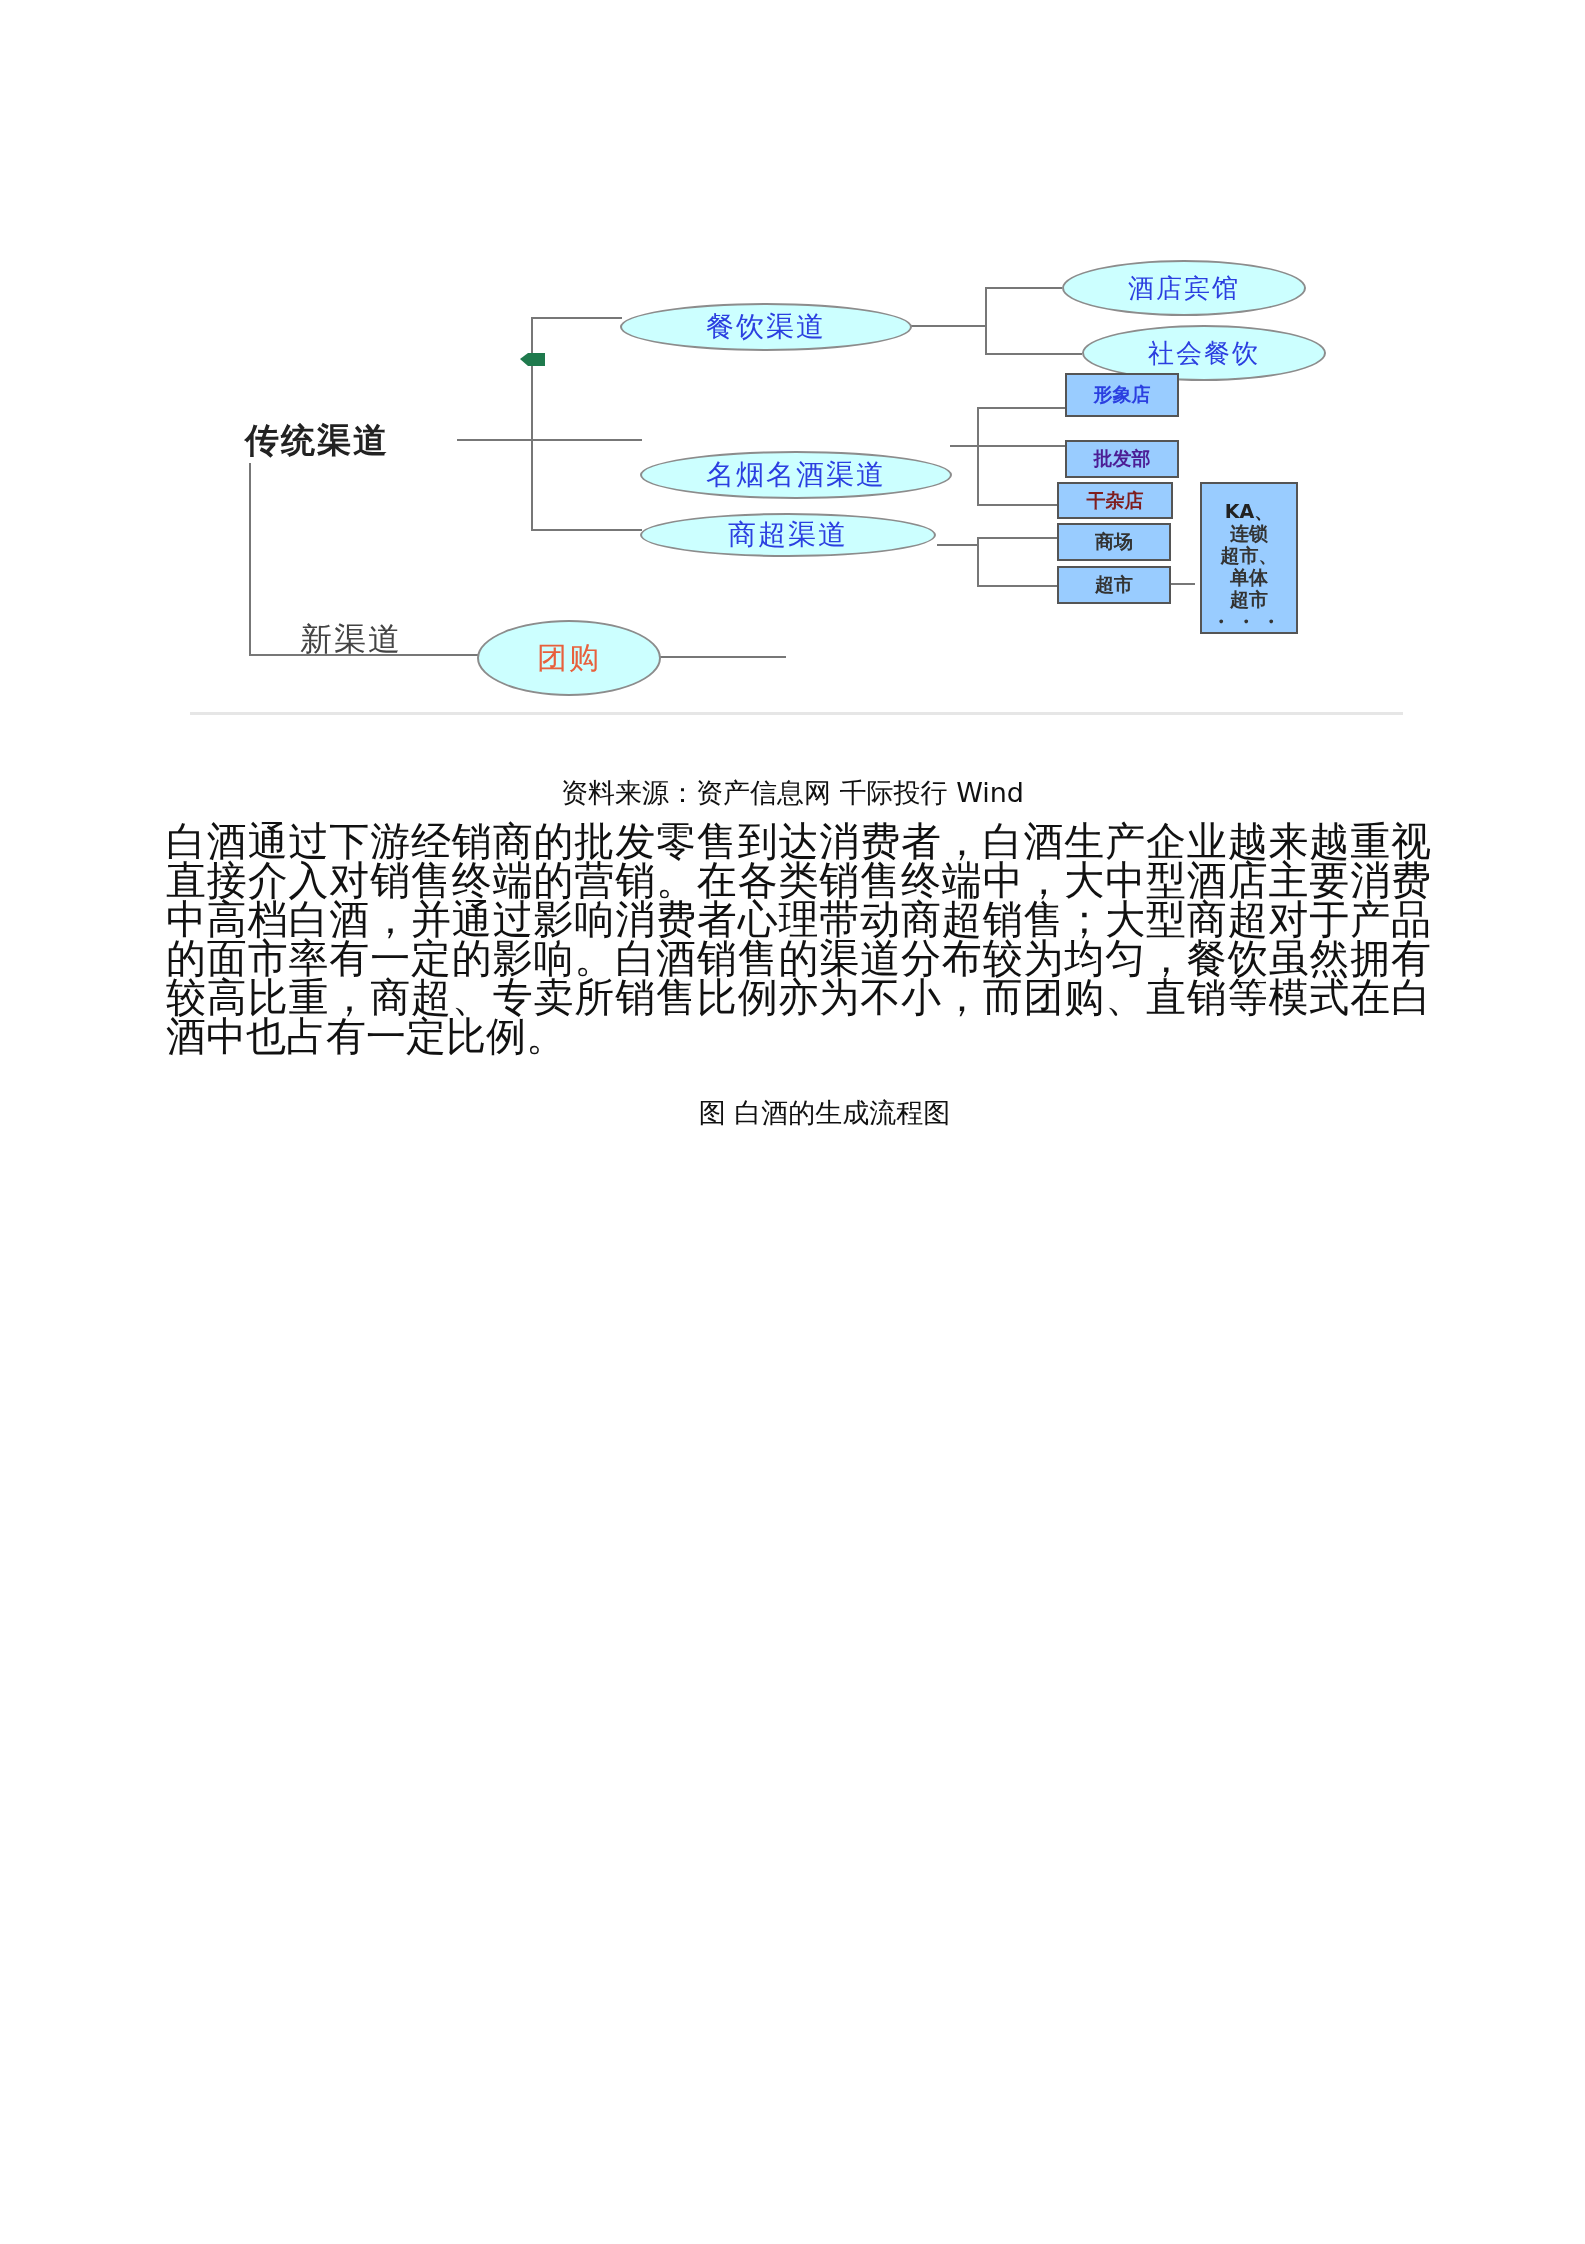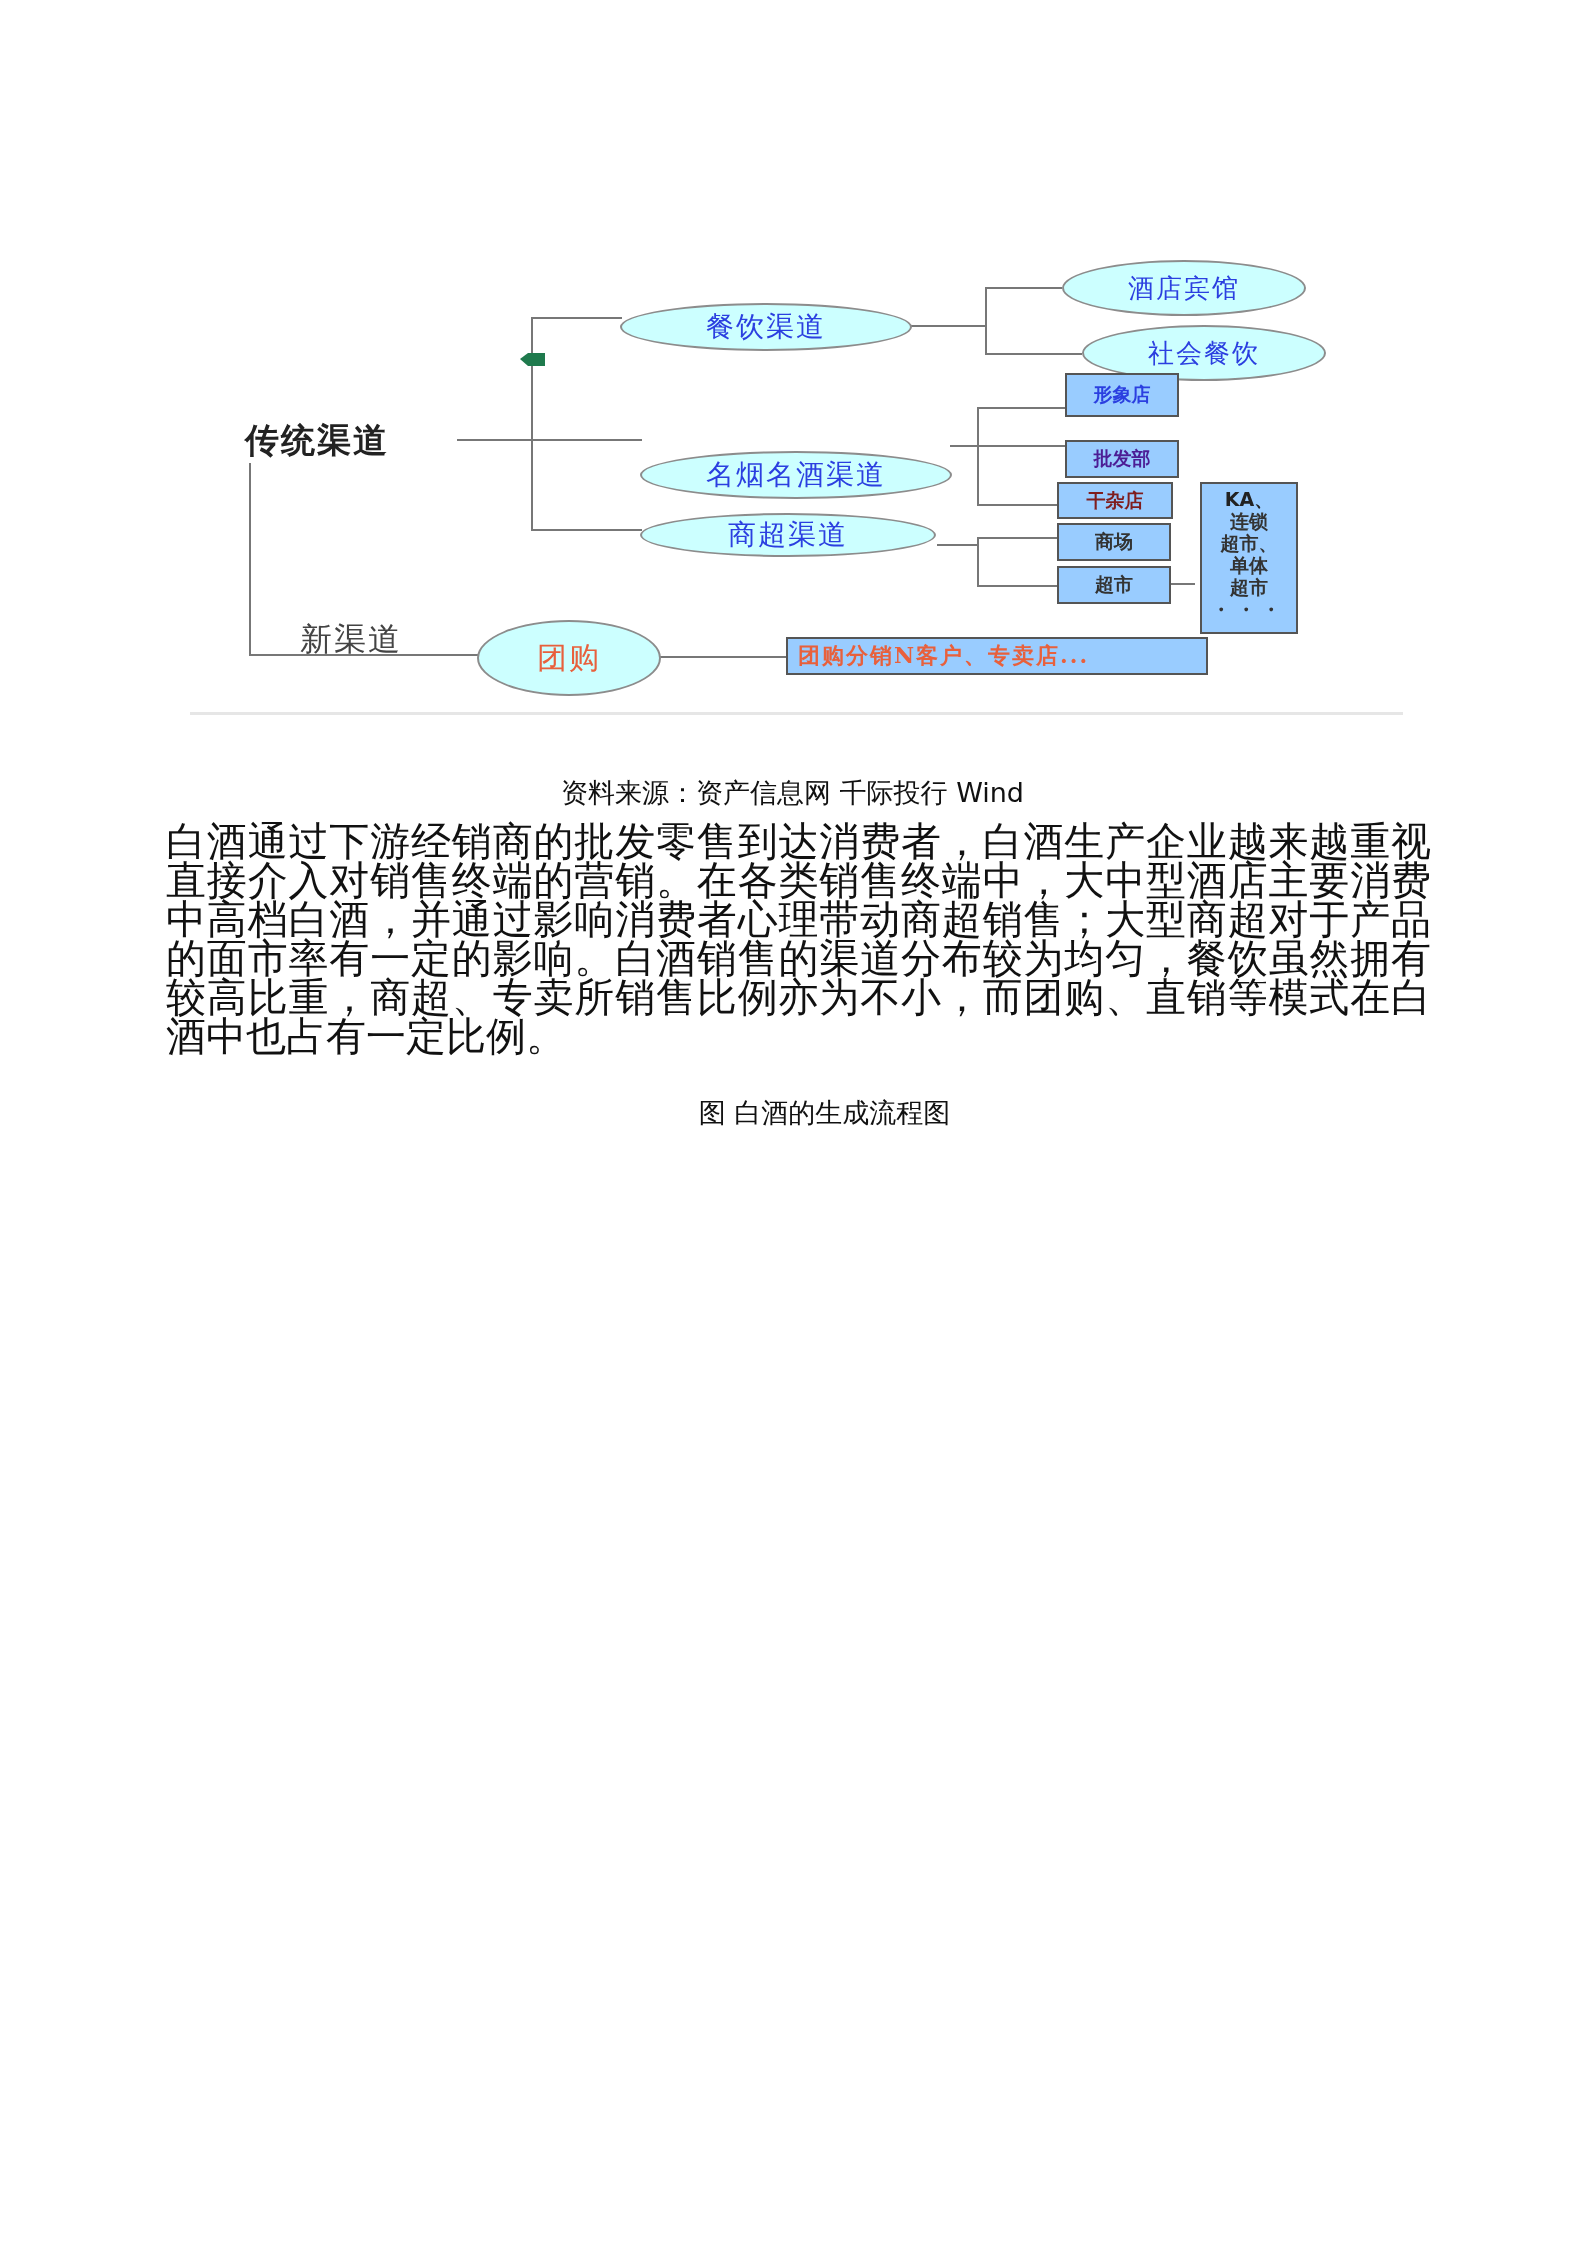"KA、" div.box { padding-top: 4px -> 16px }
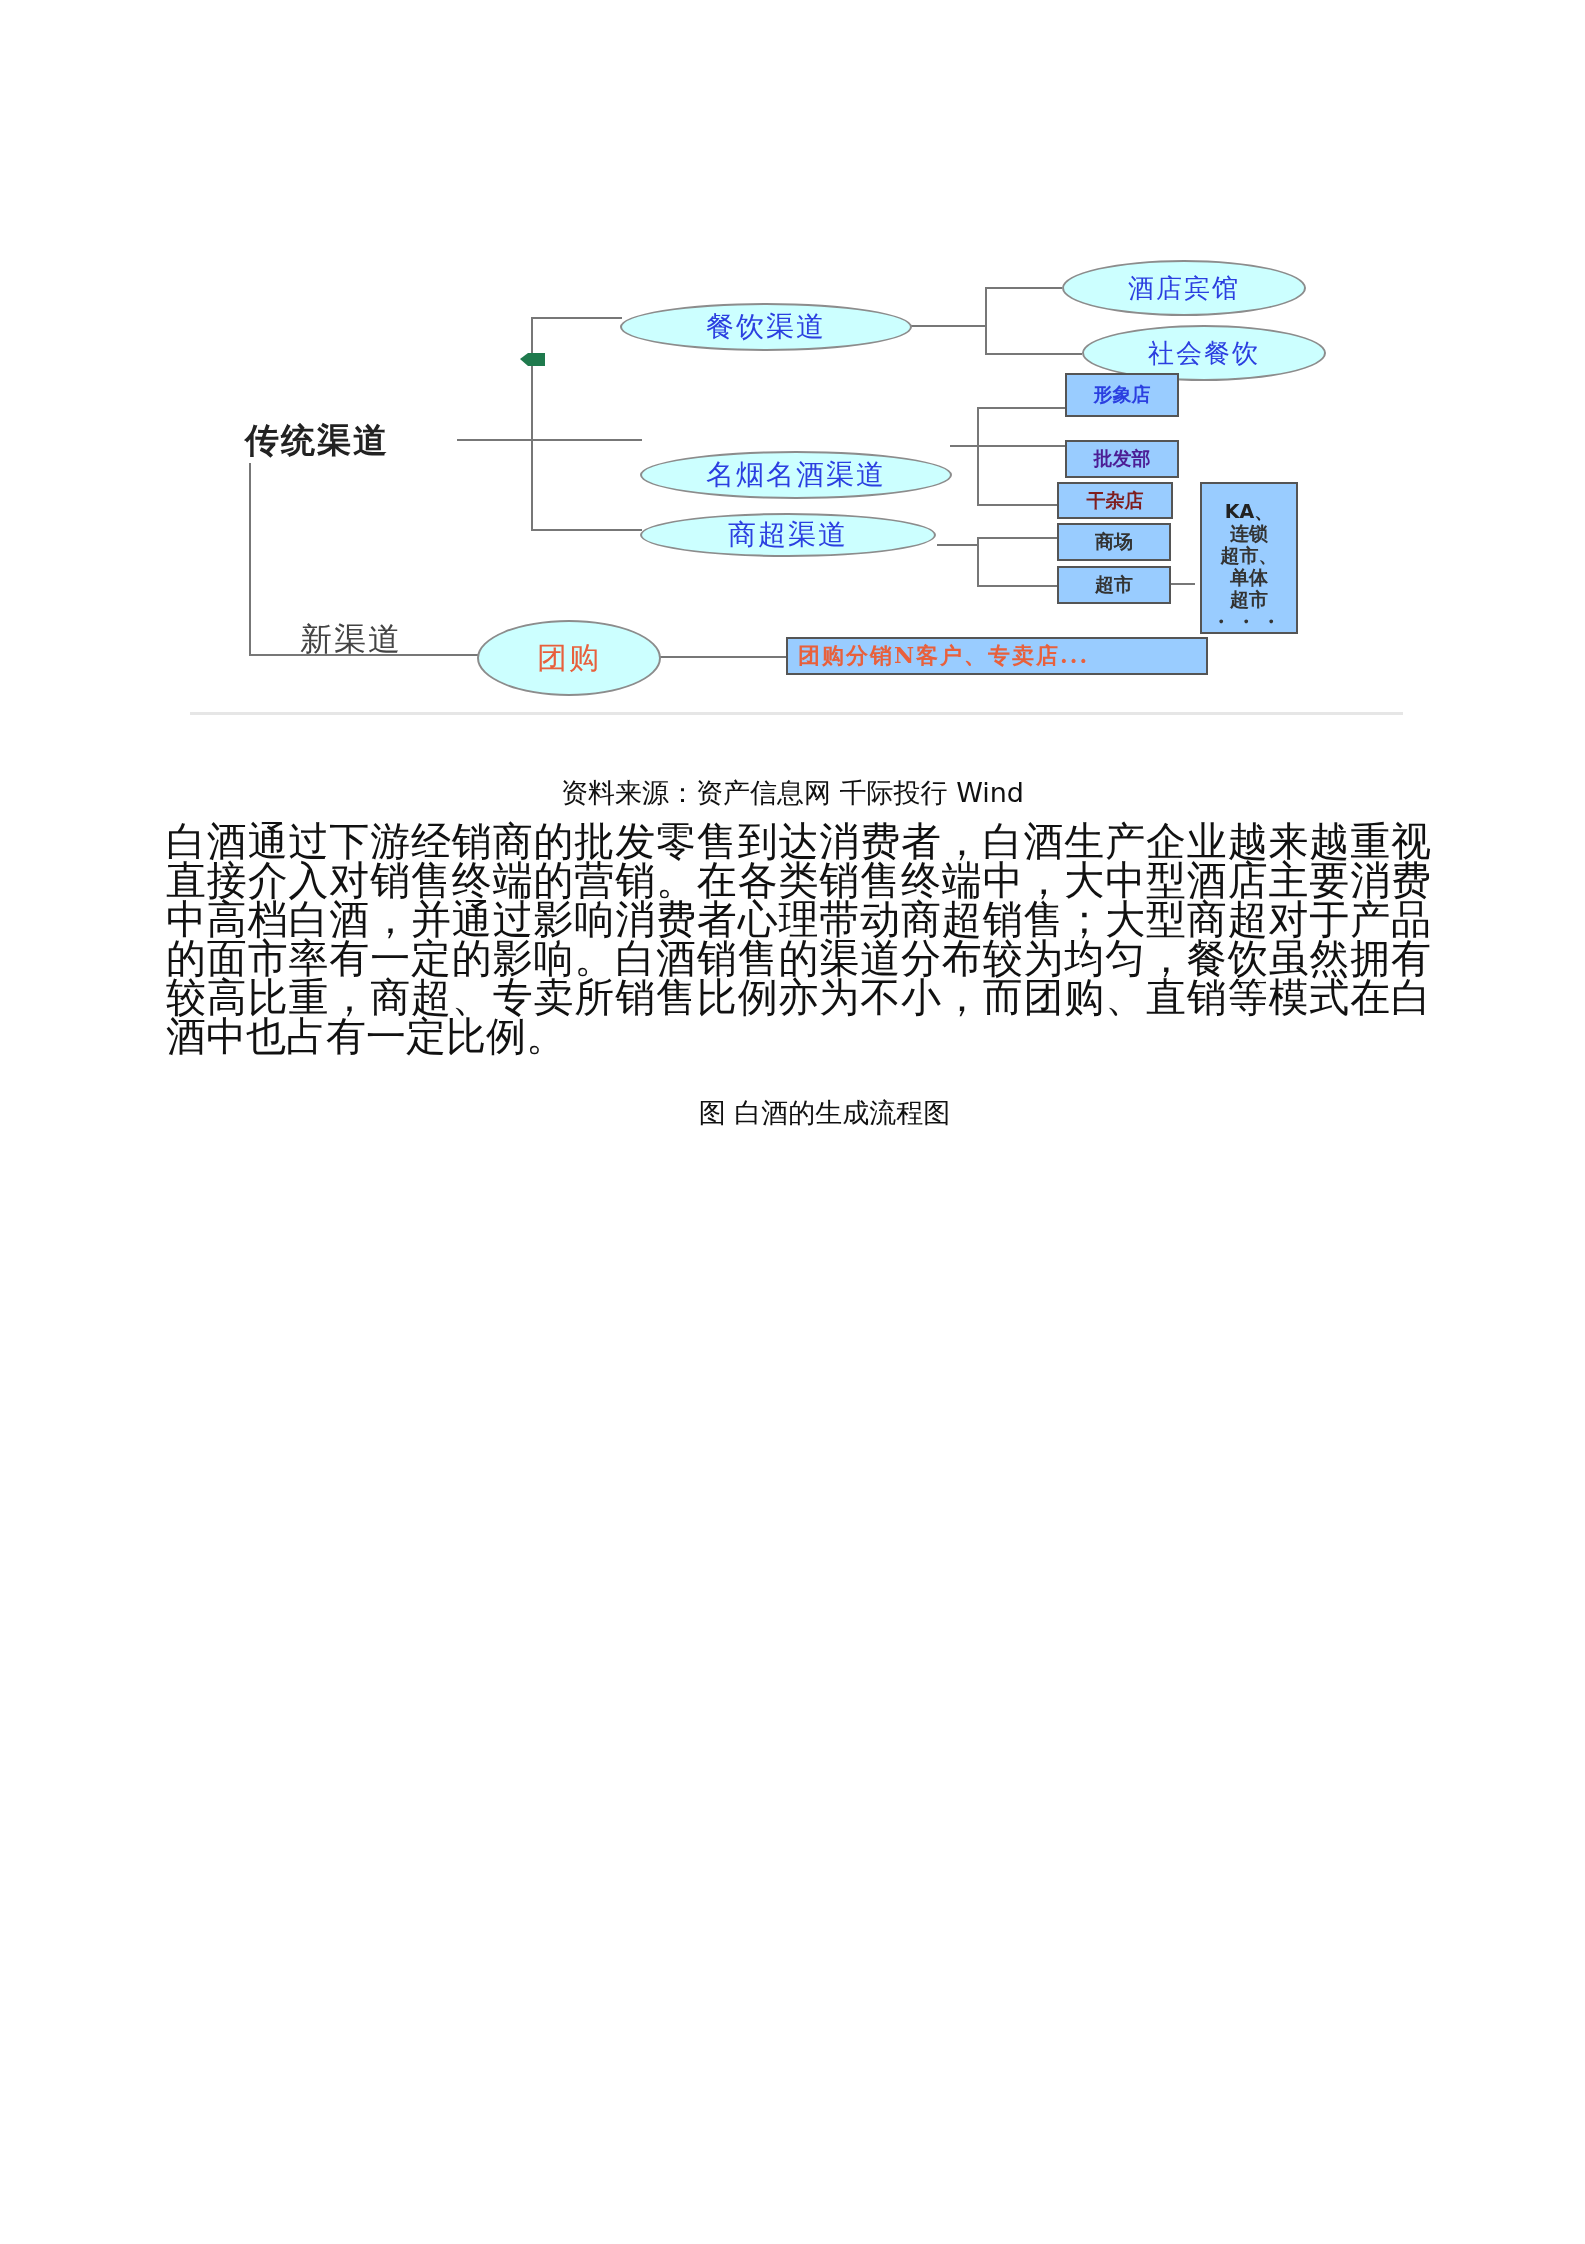"团购分销N客户、专卖店..." div.box { html: <div>团购分销N客户、专卖店...</div> -> none }
